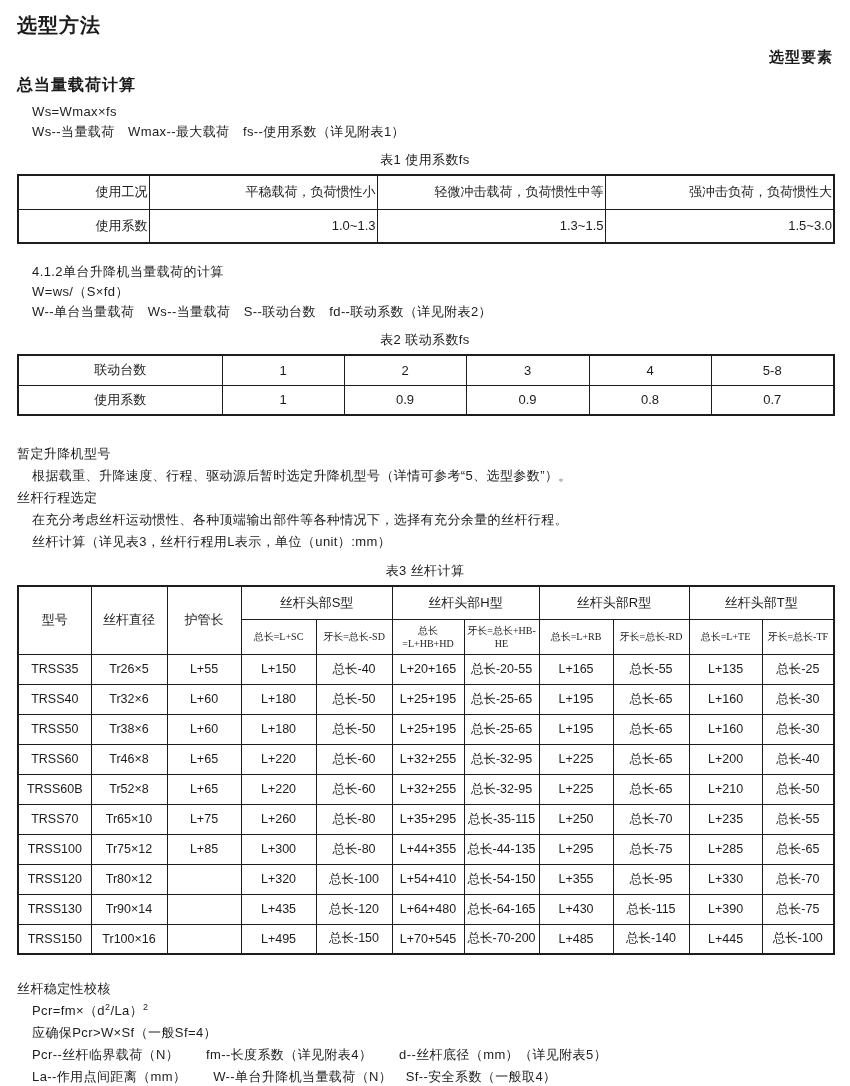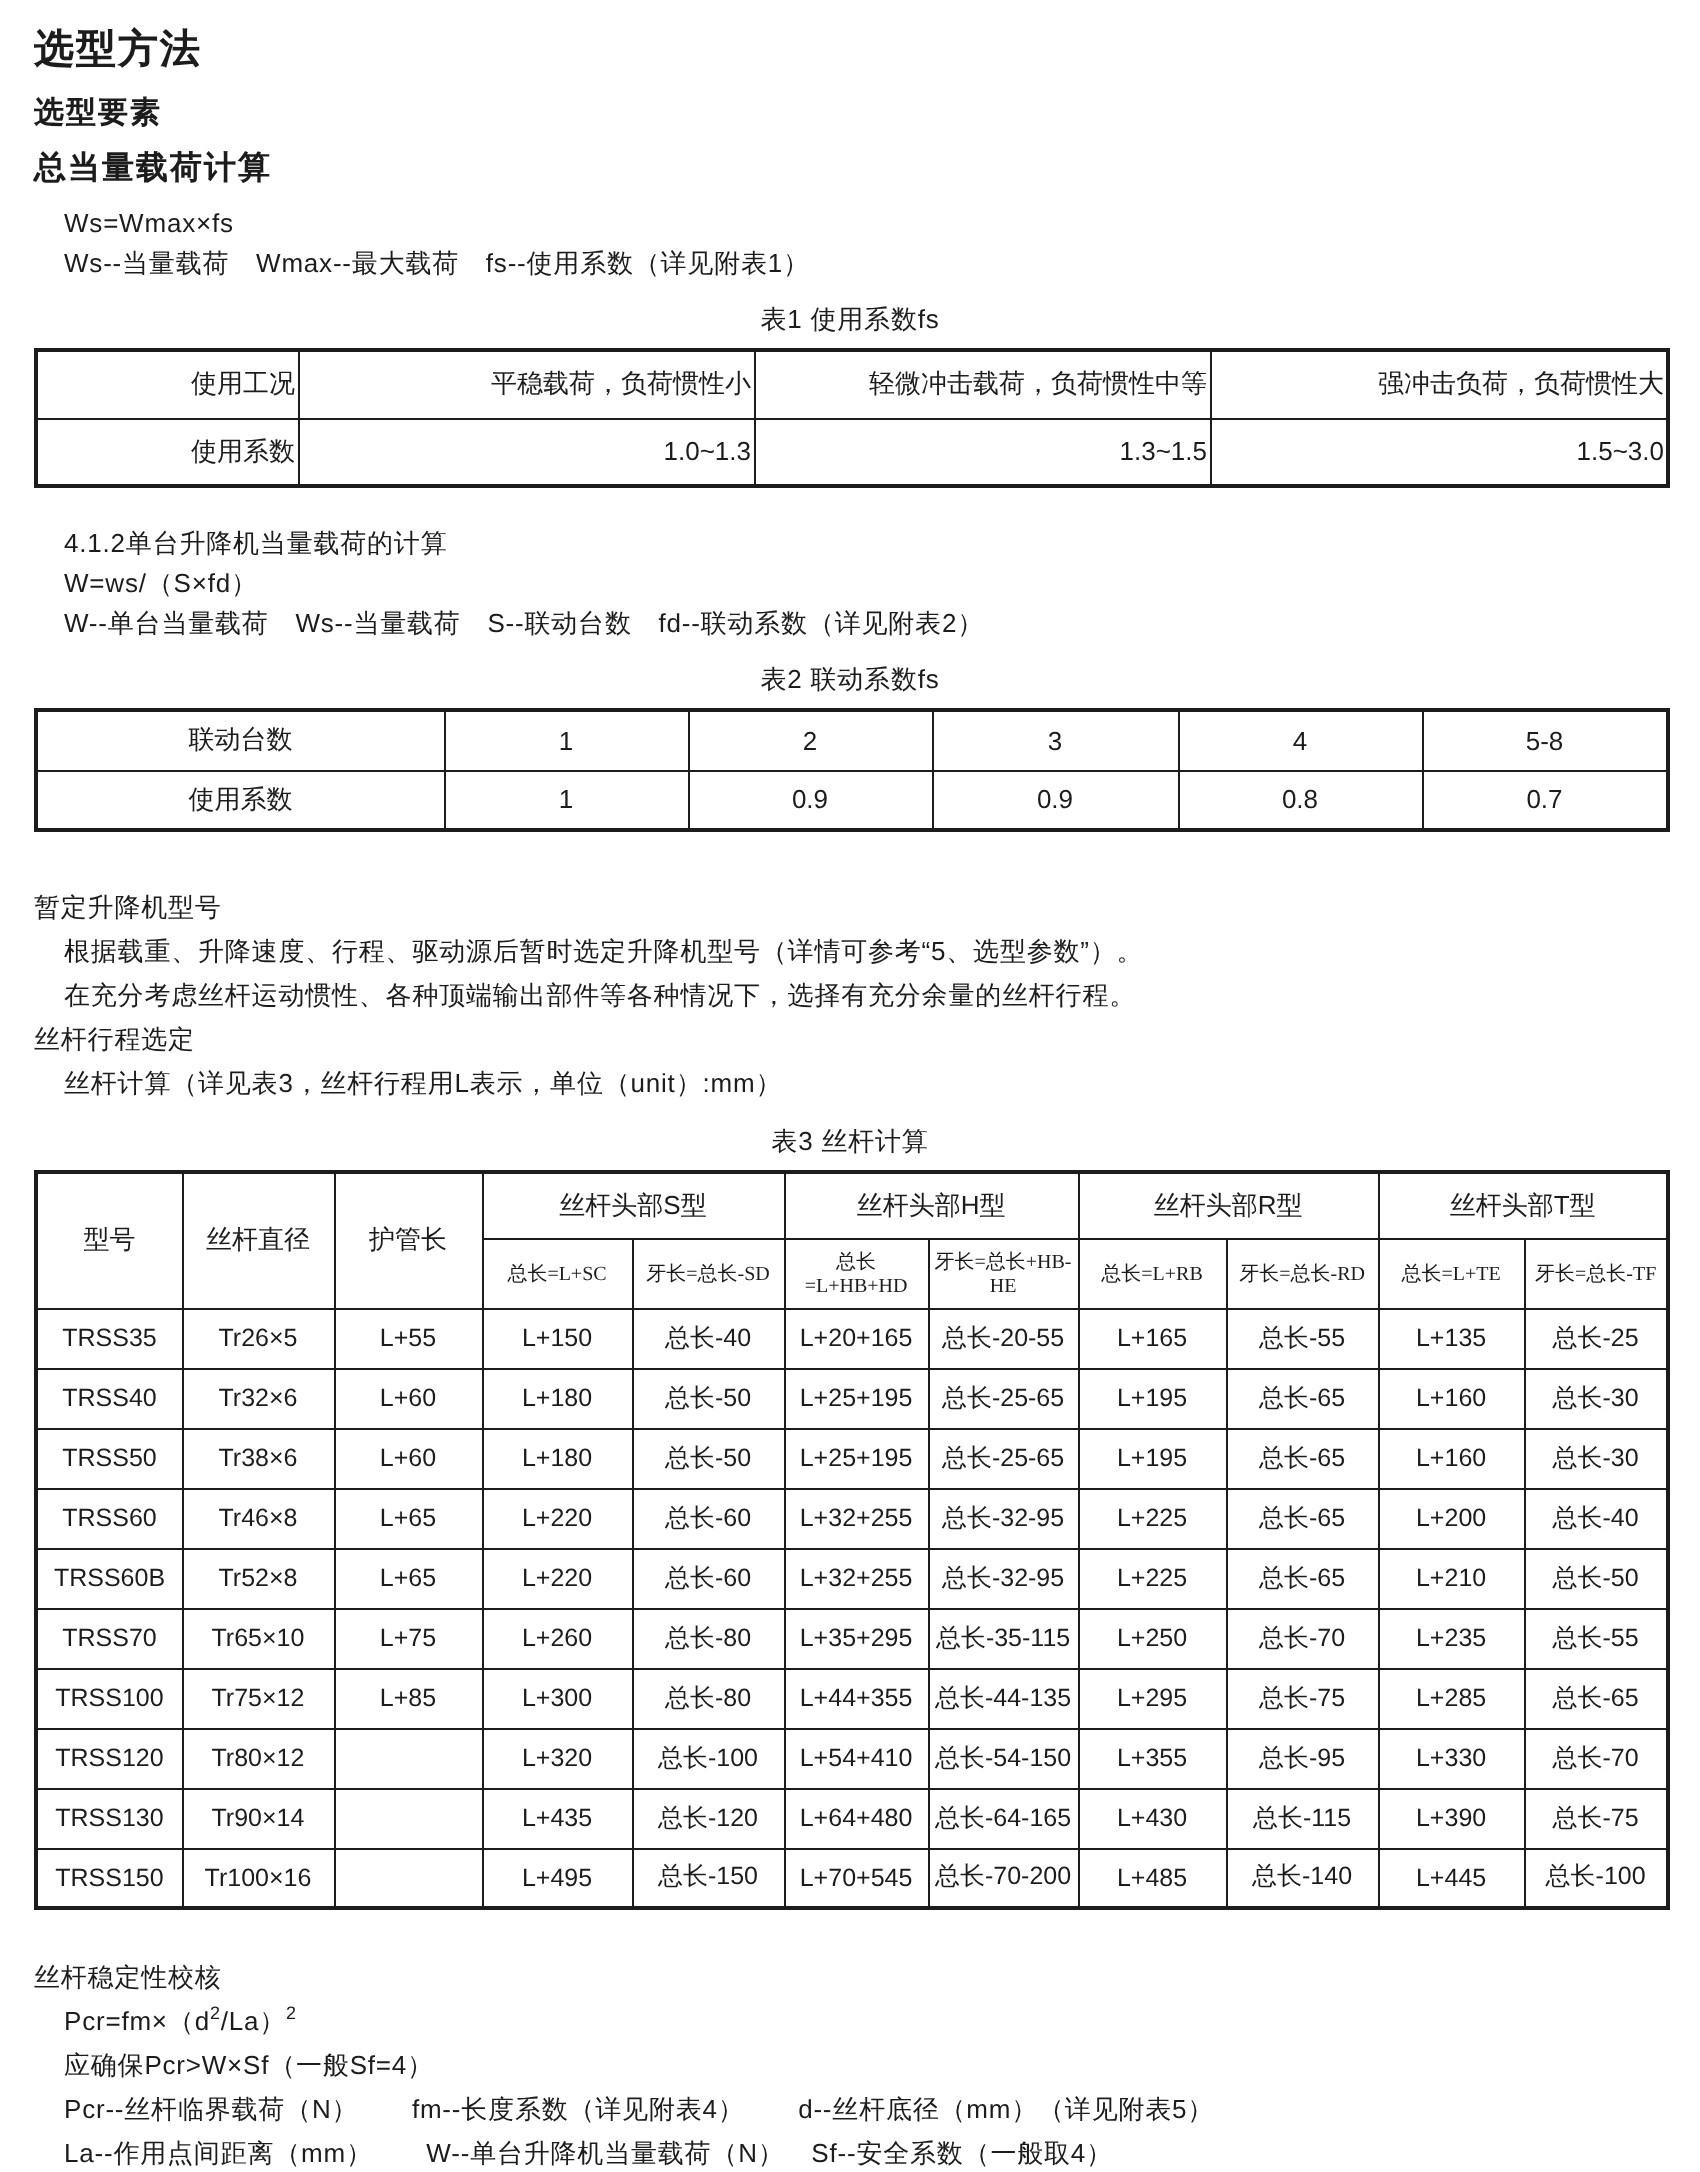"选型要素" .h2 { text-align: none -> right }
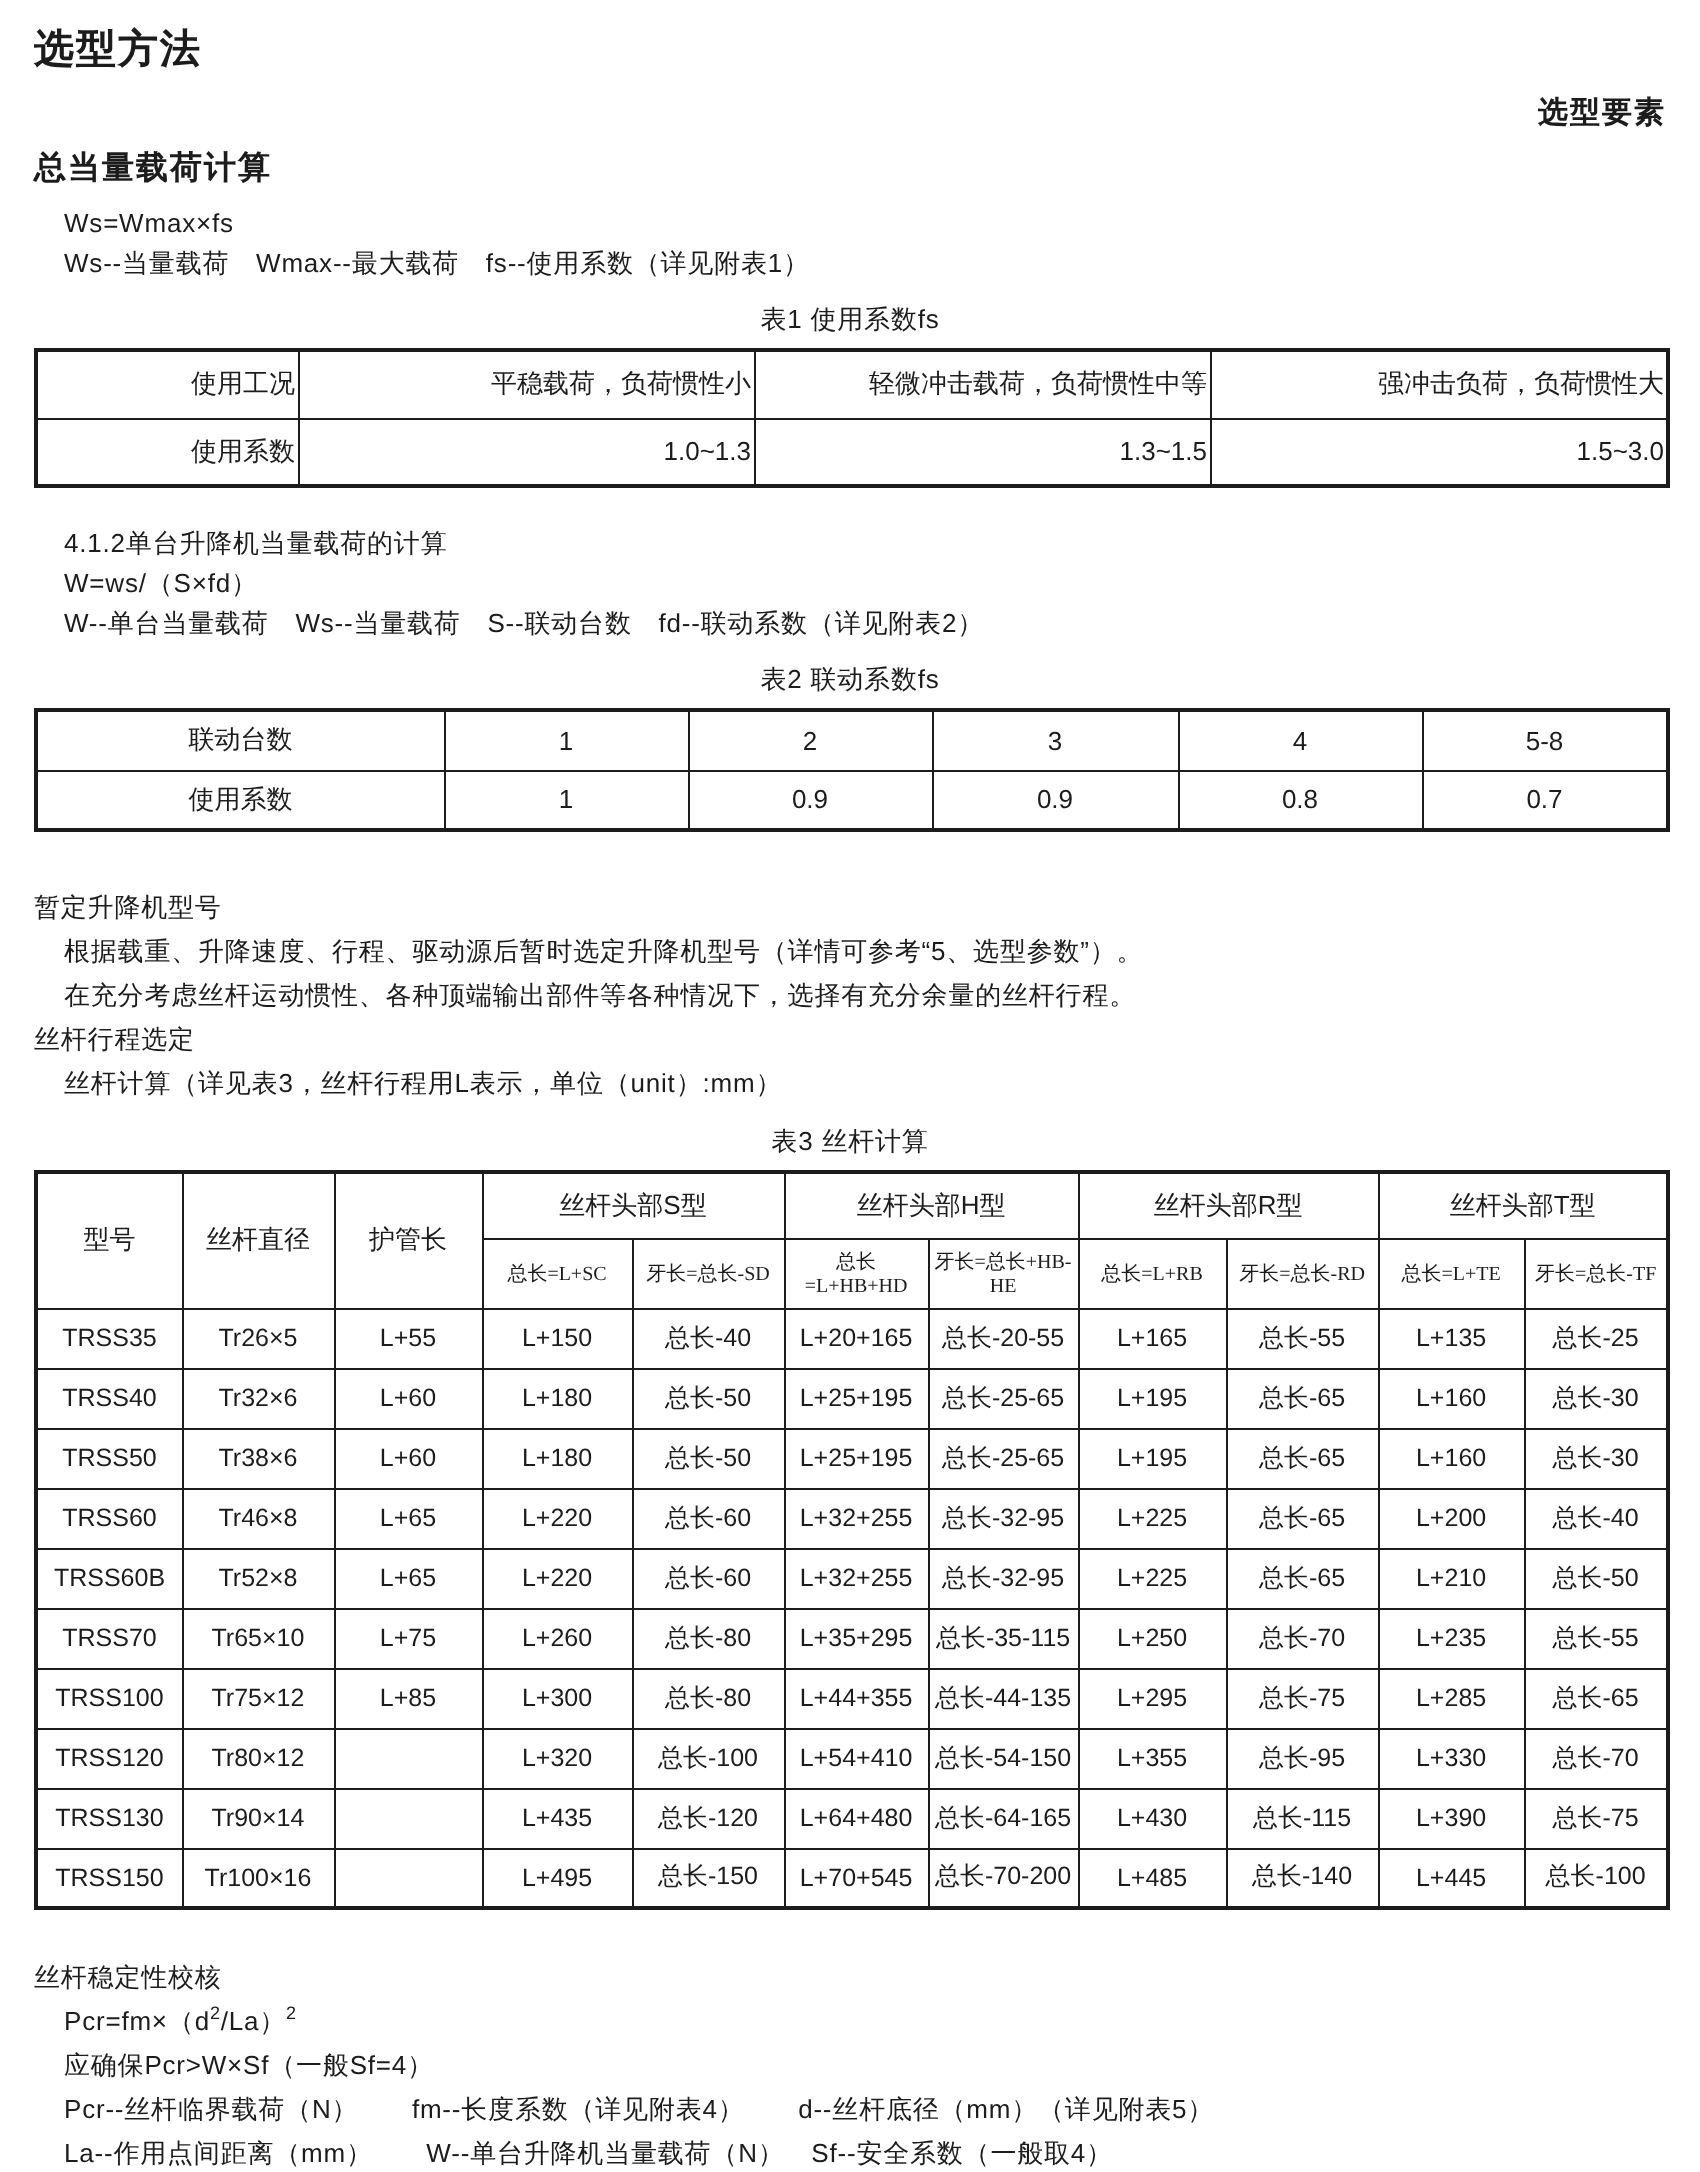"在充分考虑丝杆运动惯性、各种顶端输出部件等各种情况下，选择有充分余量的丝杆行程。" p.body-line { order: before "丝杆行程选定" -> after "丝杆行程选定" }
